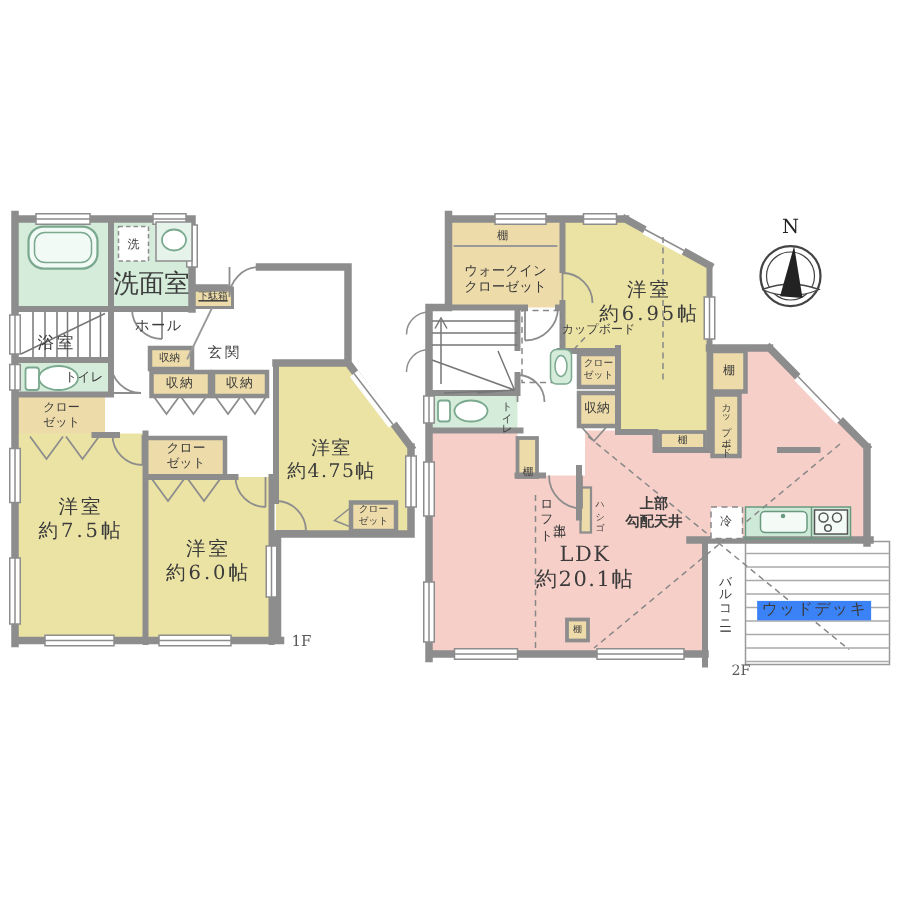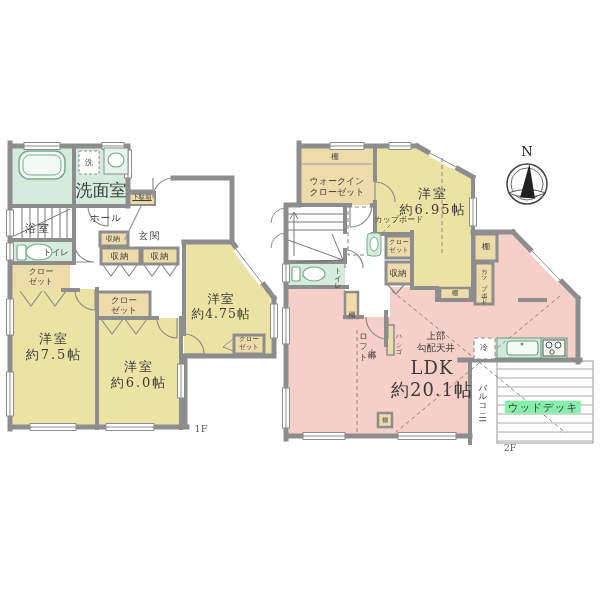"上部" div.lbl { font-weight: none -> bold }
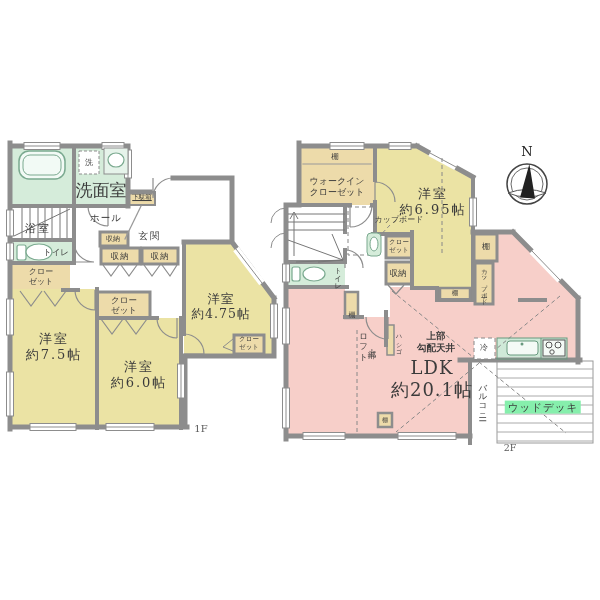"LDK" div.lbl { font-size: 18px -> 14px; margin-left: 42px -> none }
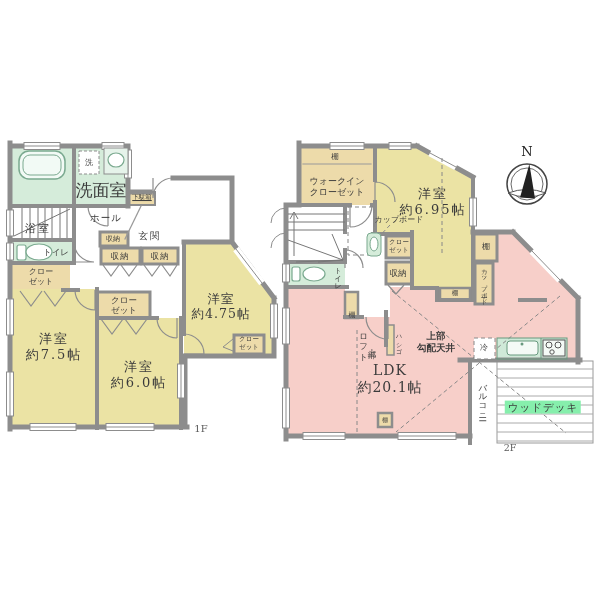"ウッドデッキ" .deck-label { background: #86efac -> #3b82f6 }
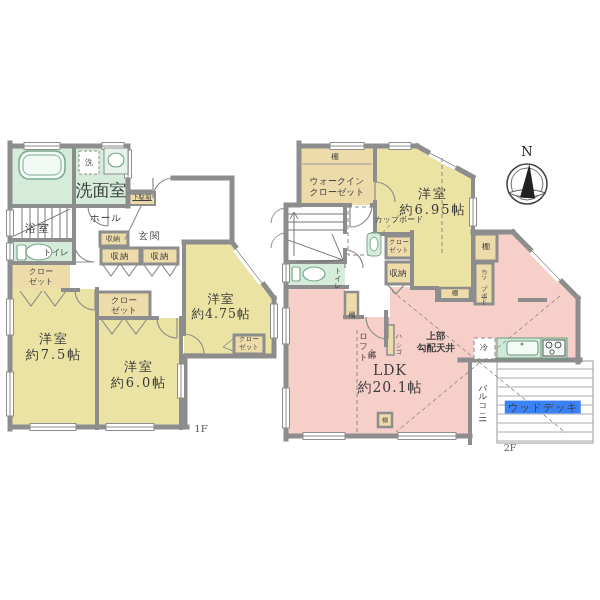"2F" div.lbl { margin-left: 16px -> none }
